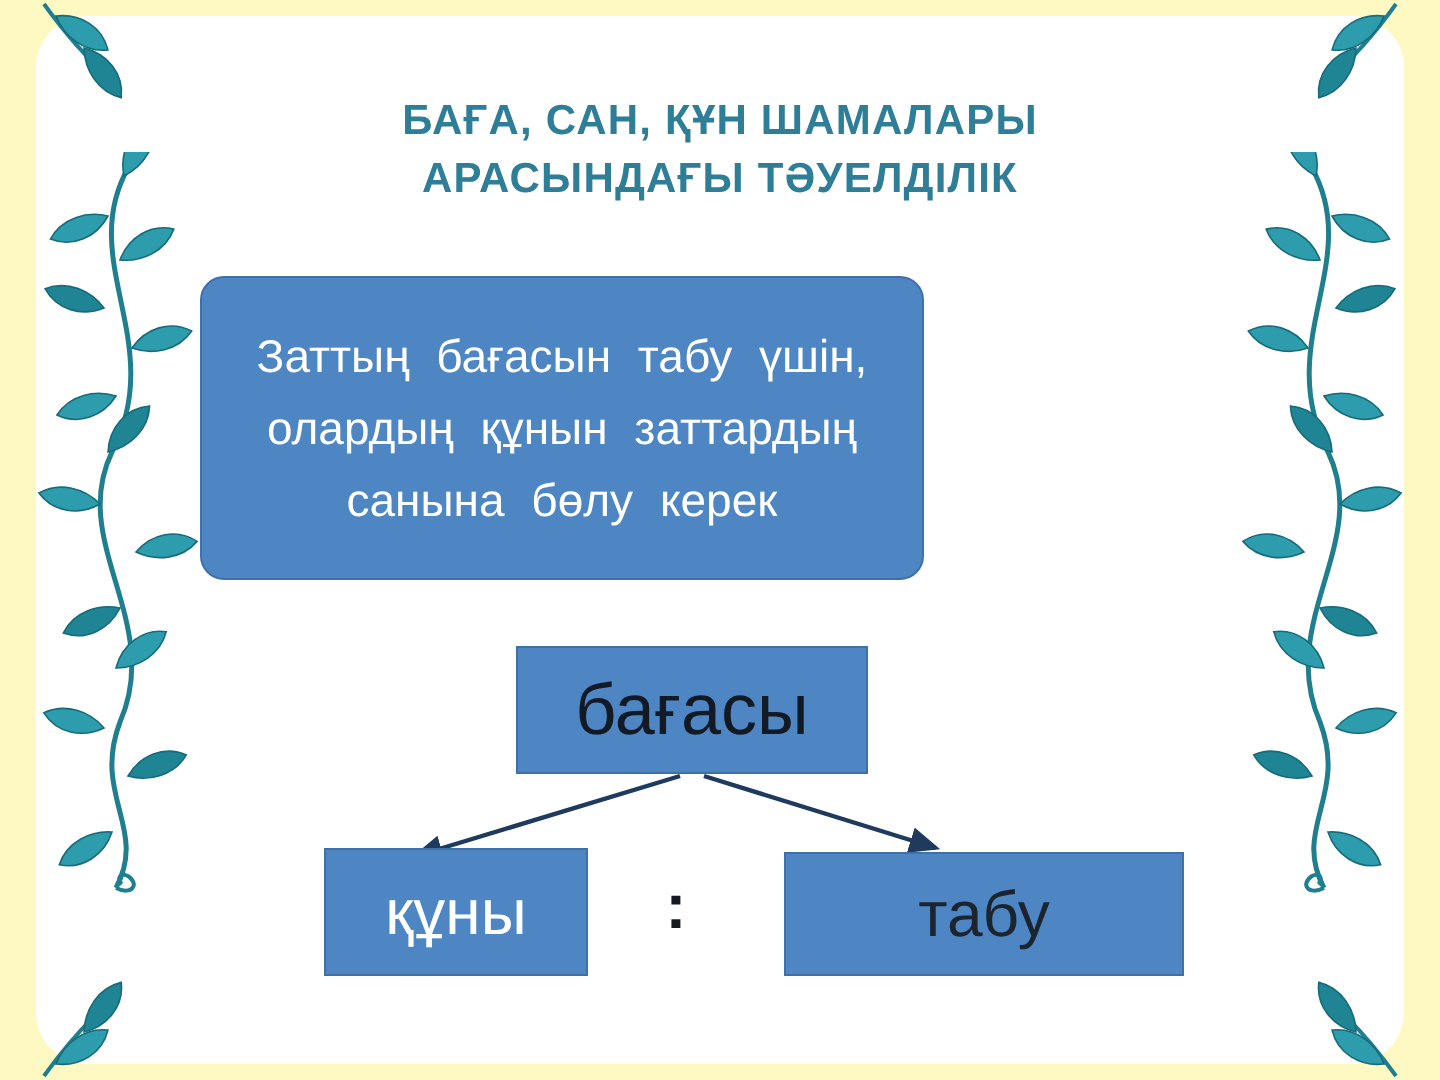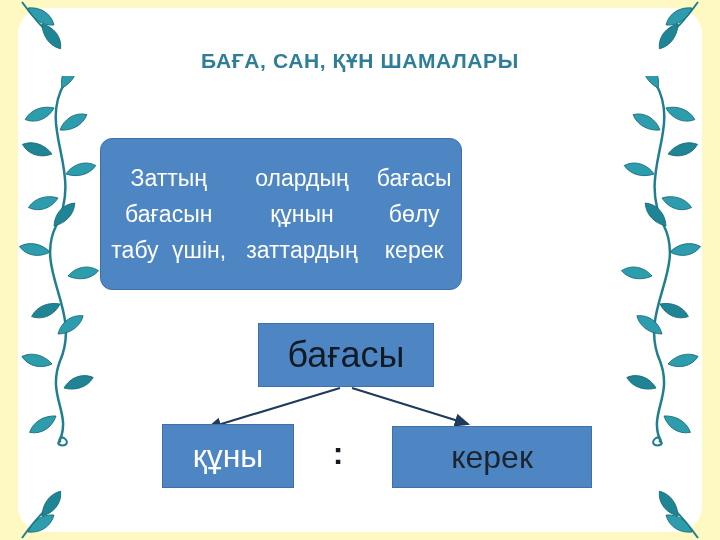"АРАСЫНДАҒЫ ТӘУЕЛДІЛІК" div { html: none -> <div>АРАСЫНДАҒЫ ТӘУЕЛДІЛІК</div> }
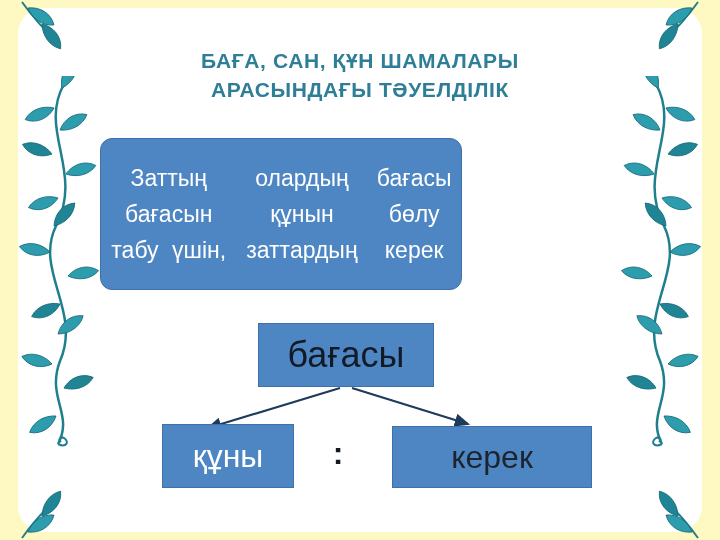"Заттың бағасын табу үшін," .statement-box { flex-direction: row -> column }
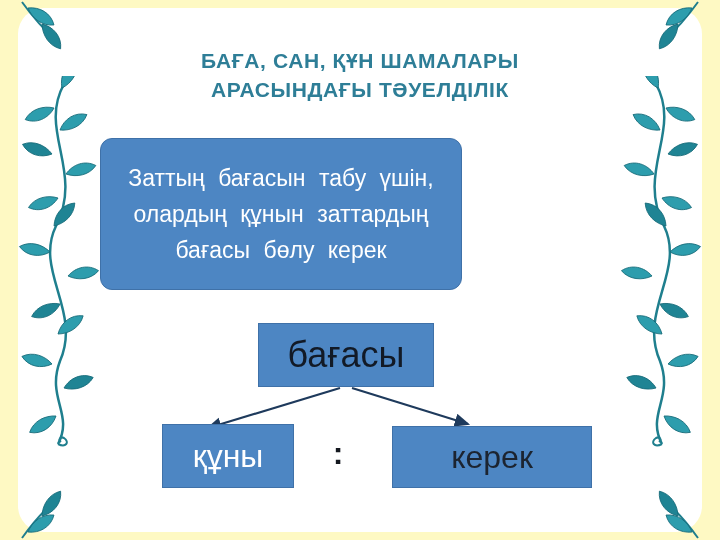"бағасы бөлу керек" div { text: бағасы -> санына }
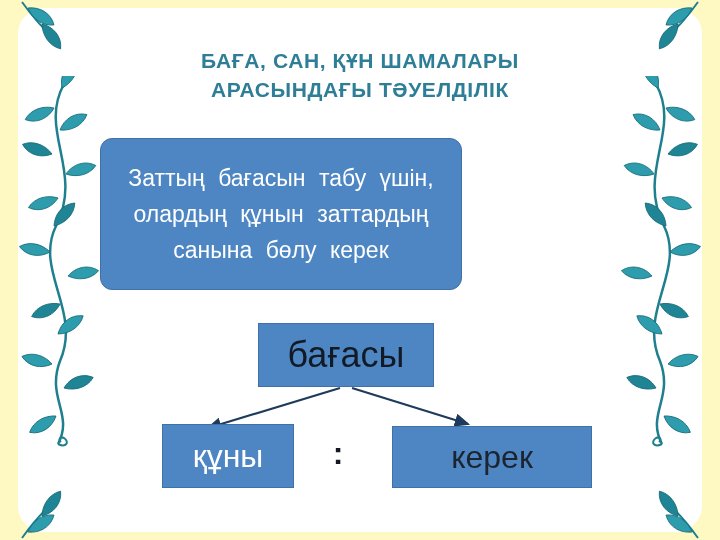"керек" span { text: керек -> табу }
